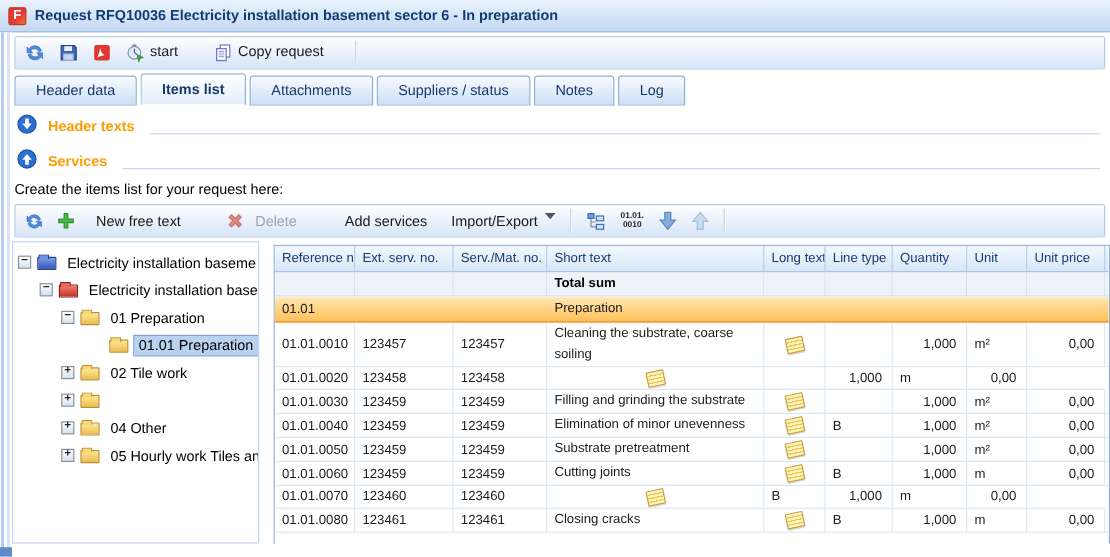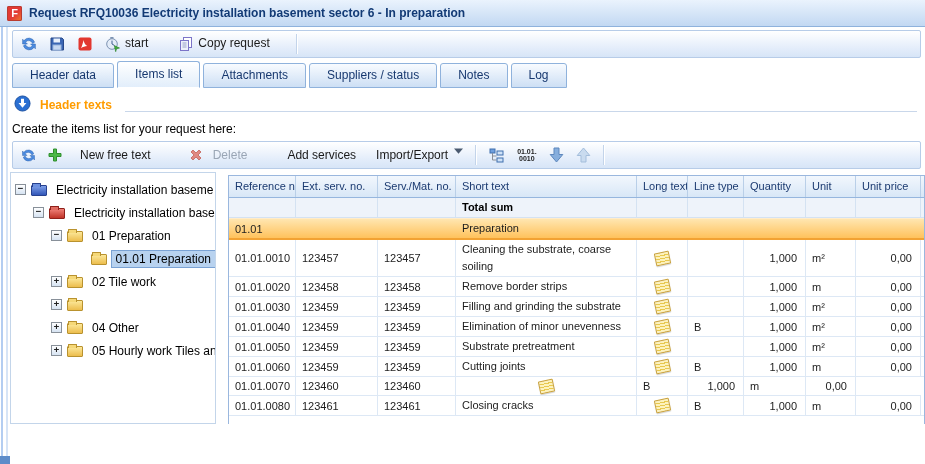"Items list" .tab.active { font-weight: normal -> bold }
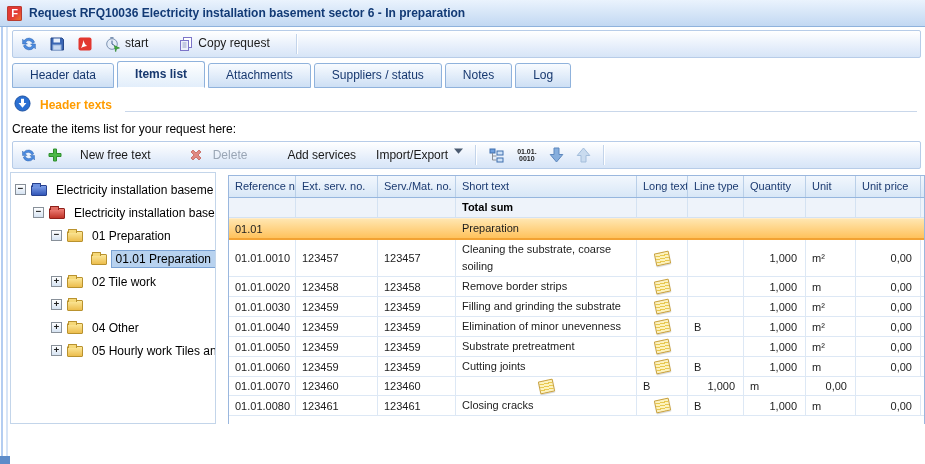"Services" div.section { html: none -> <div> <svg> <circle></circle> <path></path> </svg> <span>Services</span> <span></span> </div> }
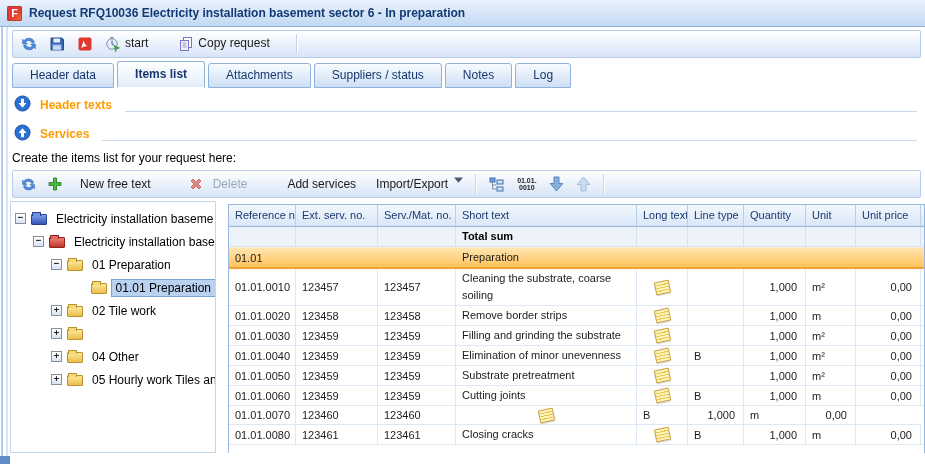"Remove border strips" div.td { html: <div>Remove border strips</div> -> none }
